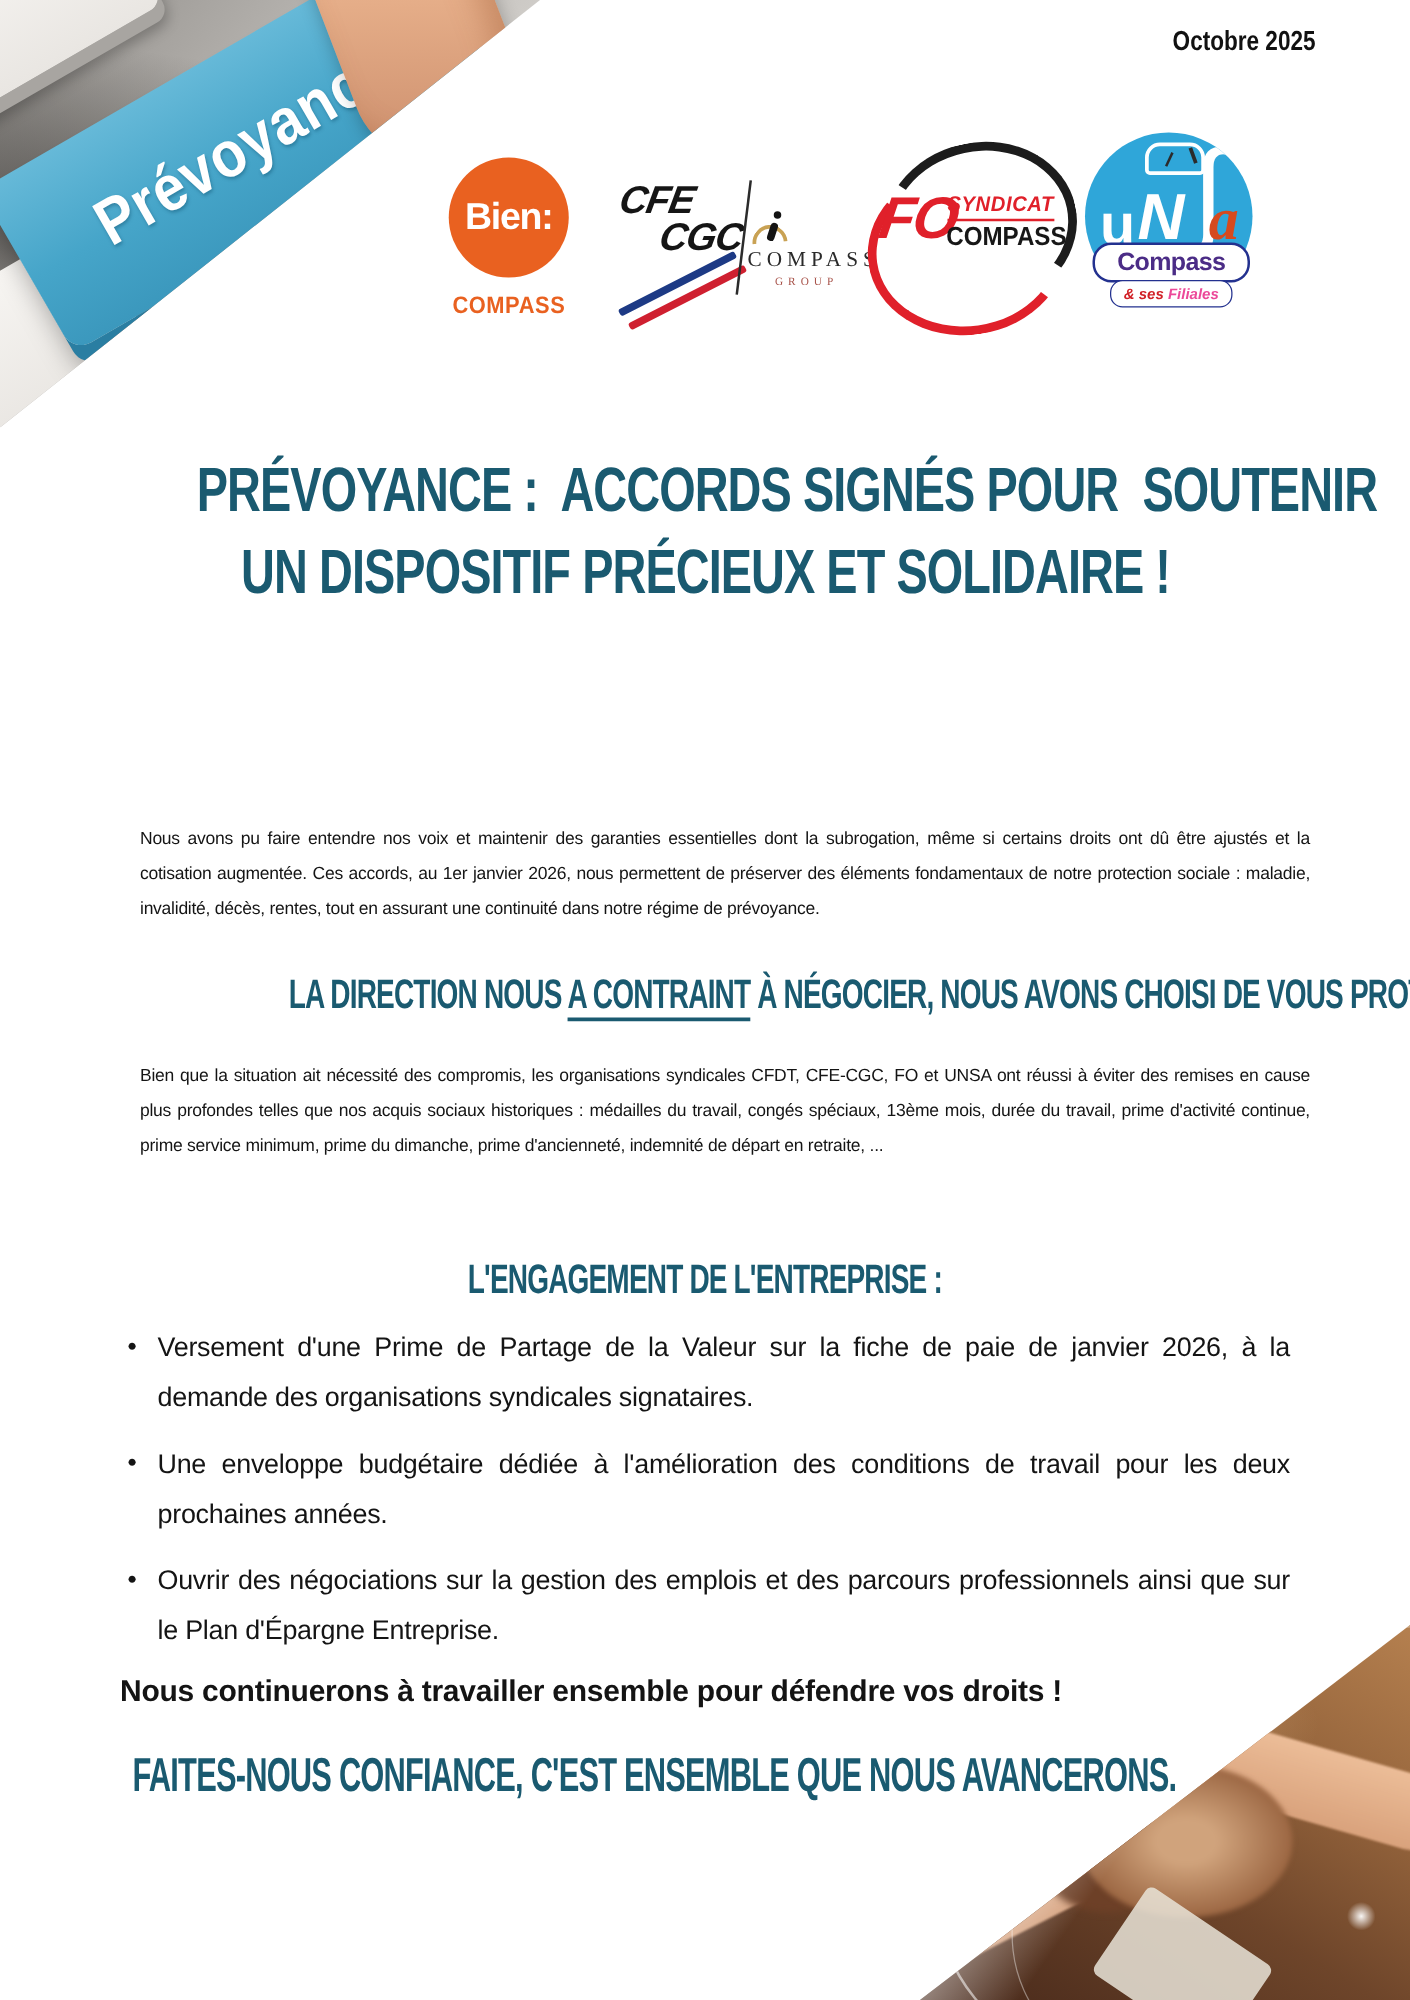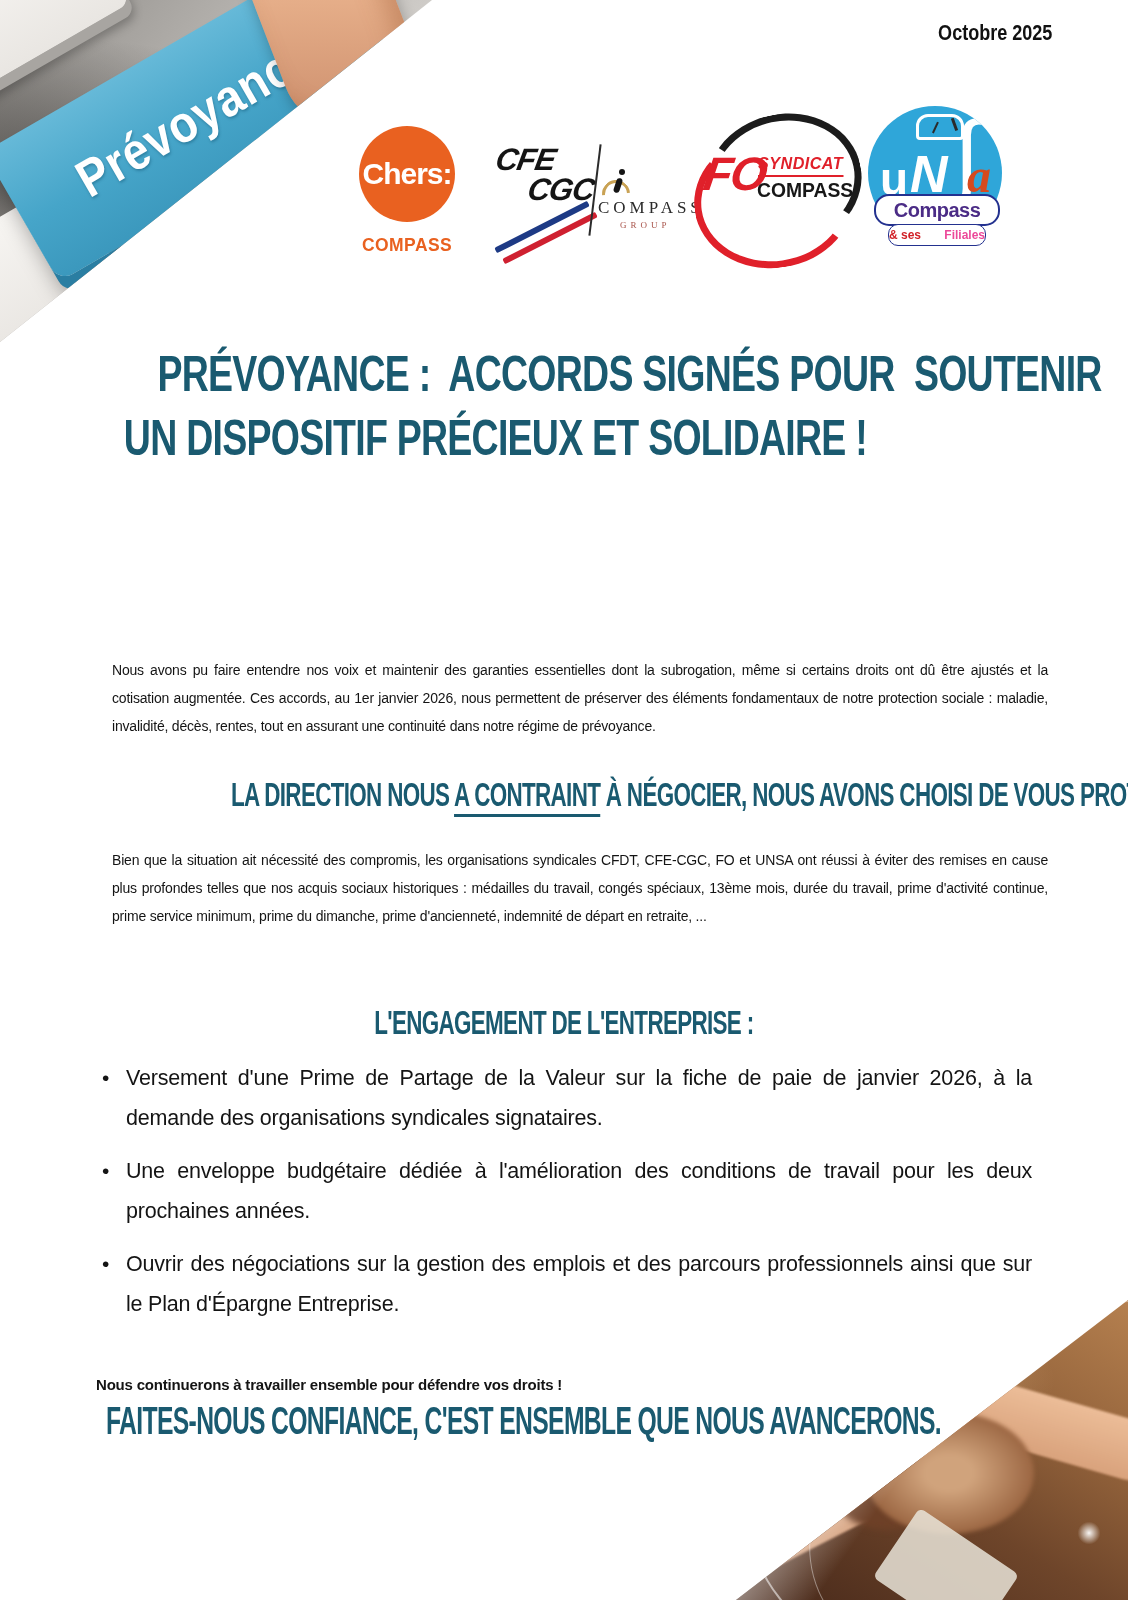"Chers:" span.cfdt-mark { text: Chers -> Bien }
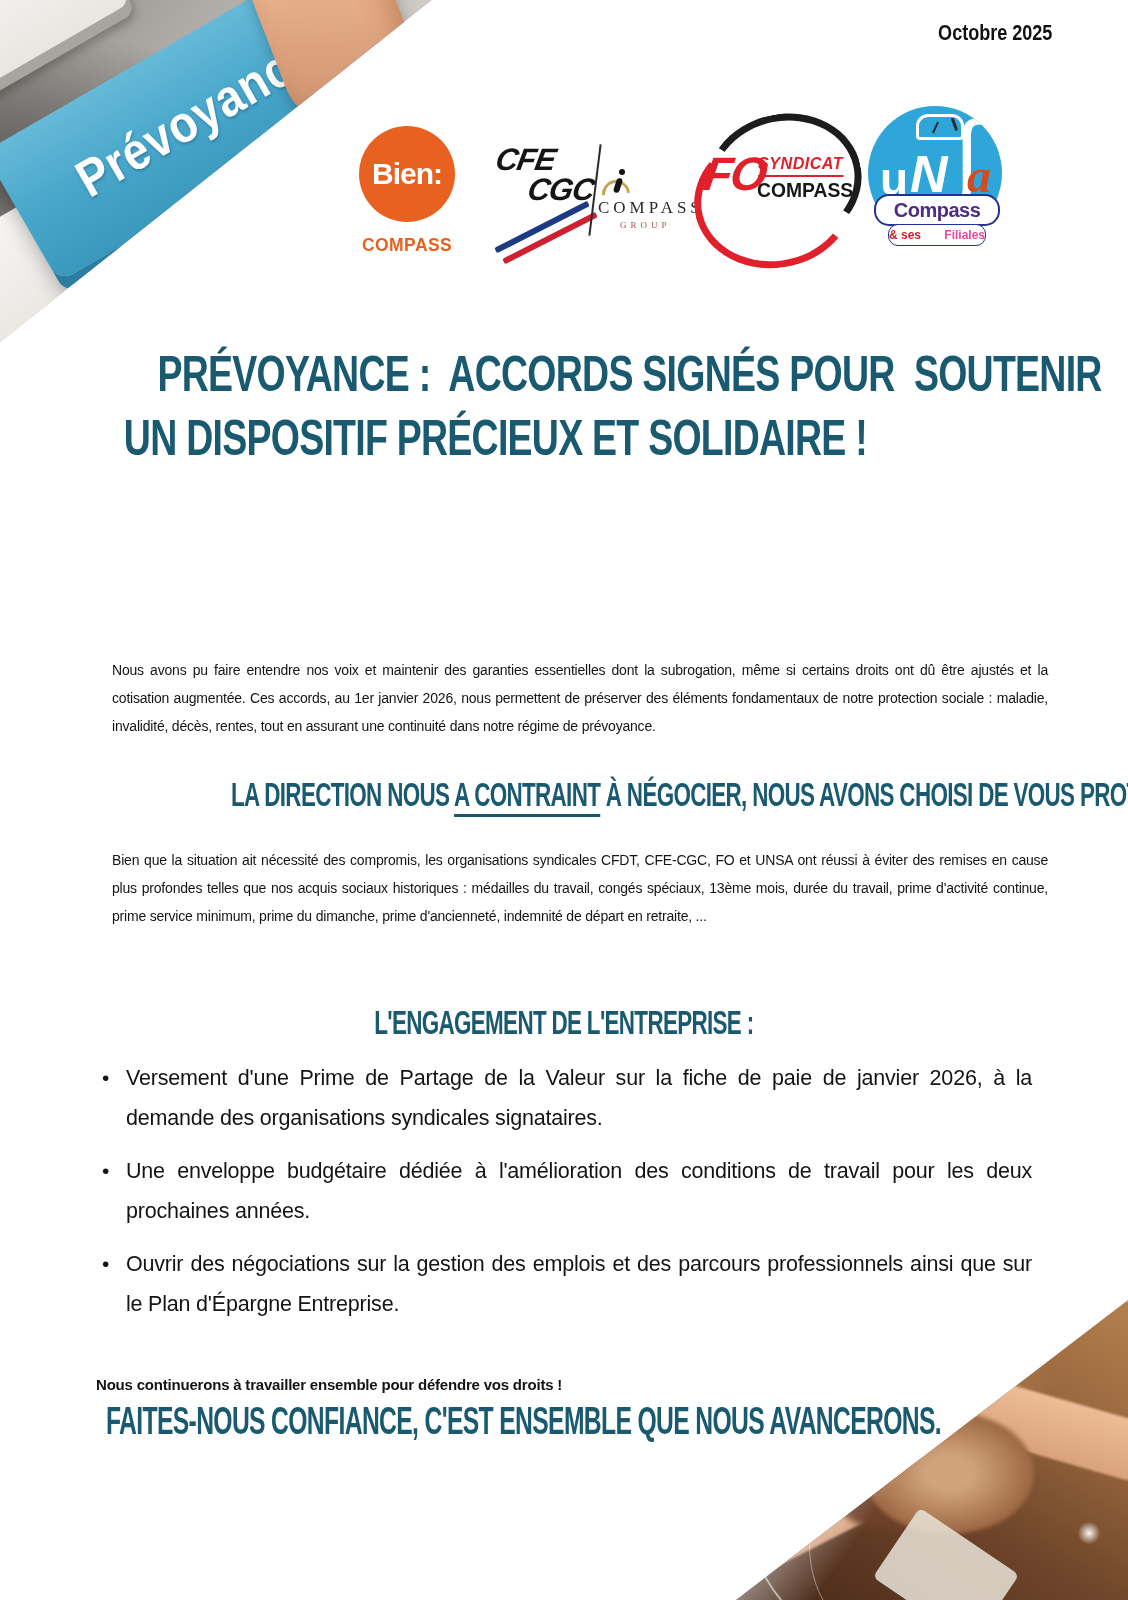"& ses" .unsa-pill2 { font-style: none -> italic; justify-content: space-between -> center }
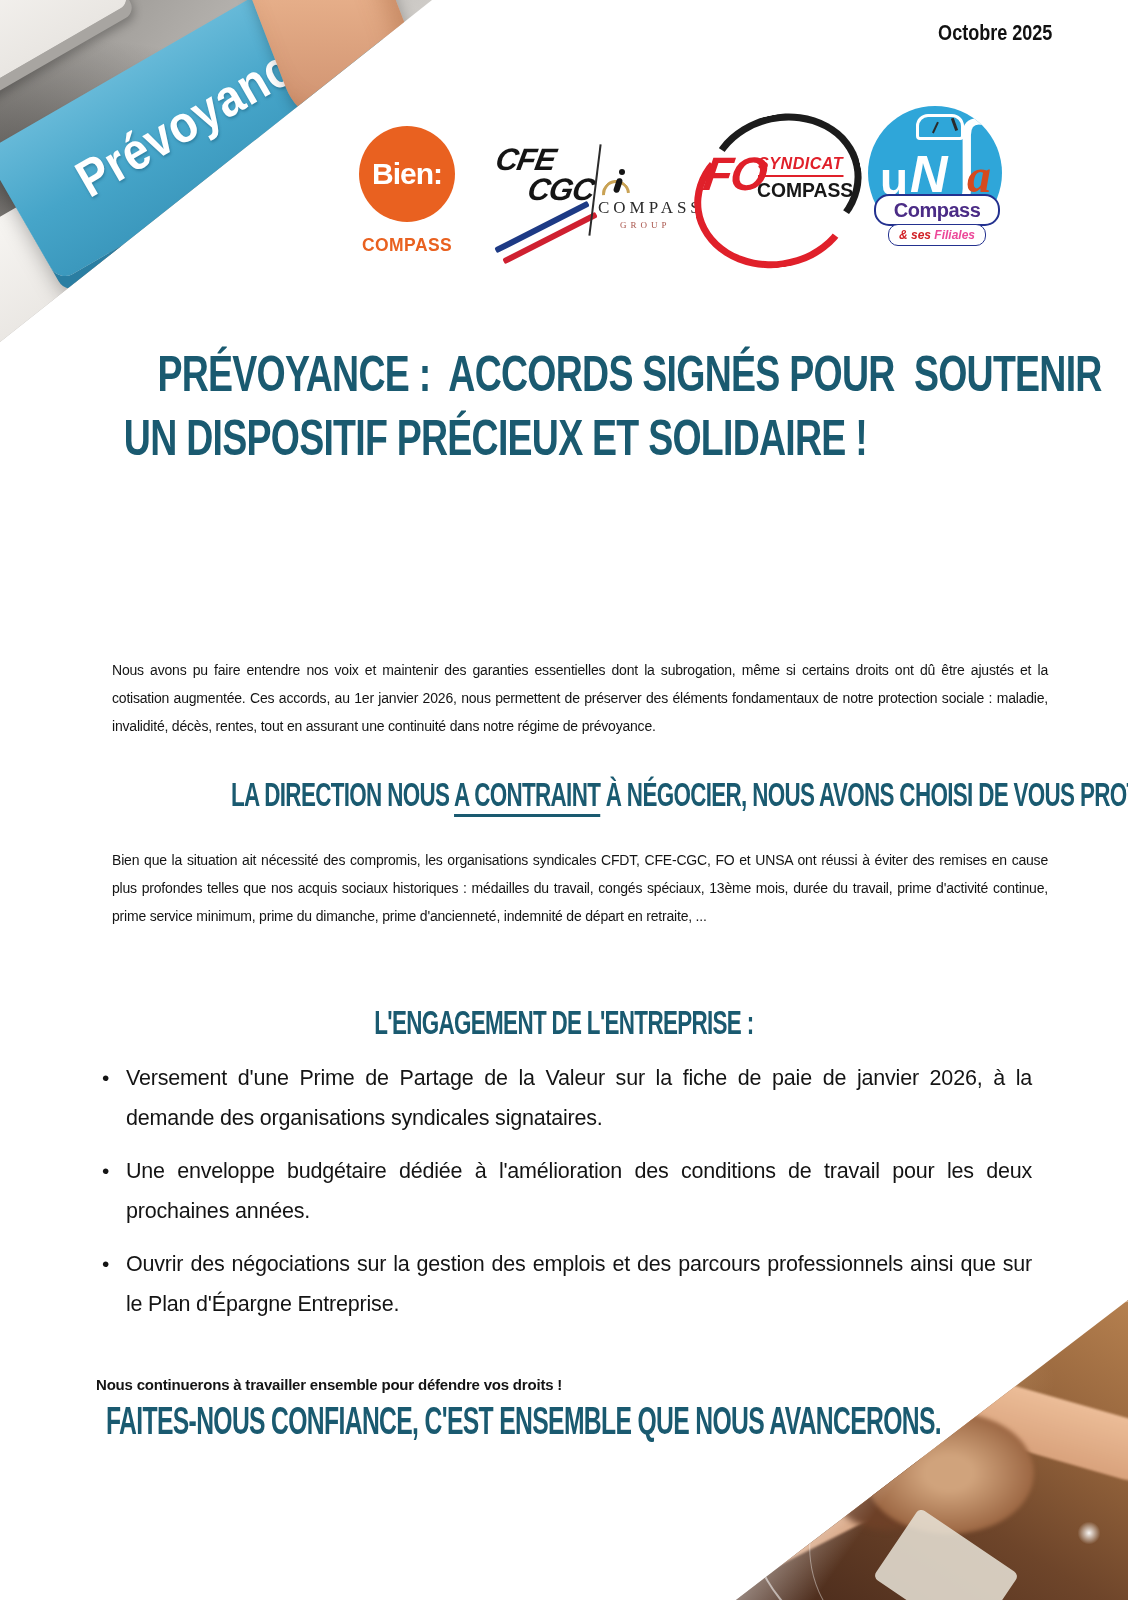"PRÉVOYANCE : ACCORDS SIGNÉS POUR" .title-block { text-align: none -> center; top: 348px -> 366px }
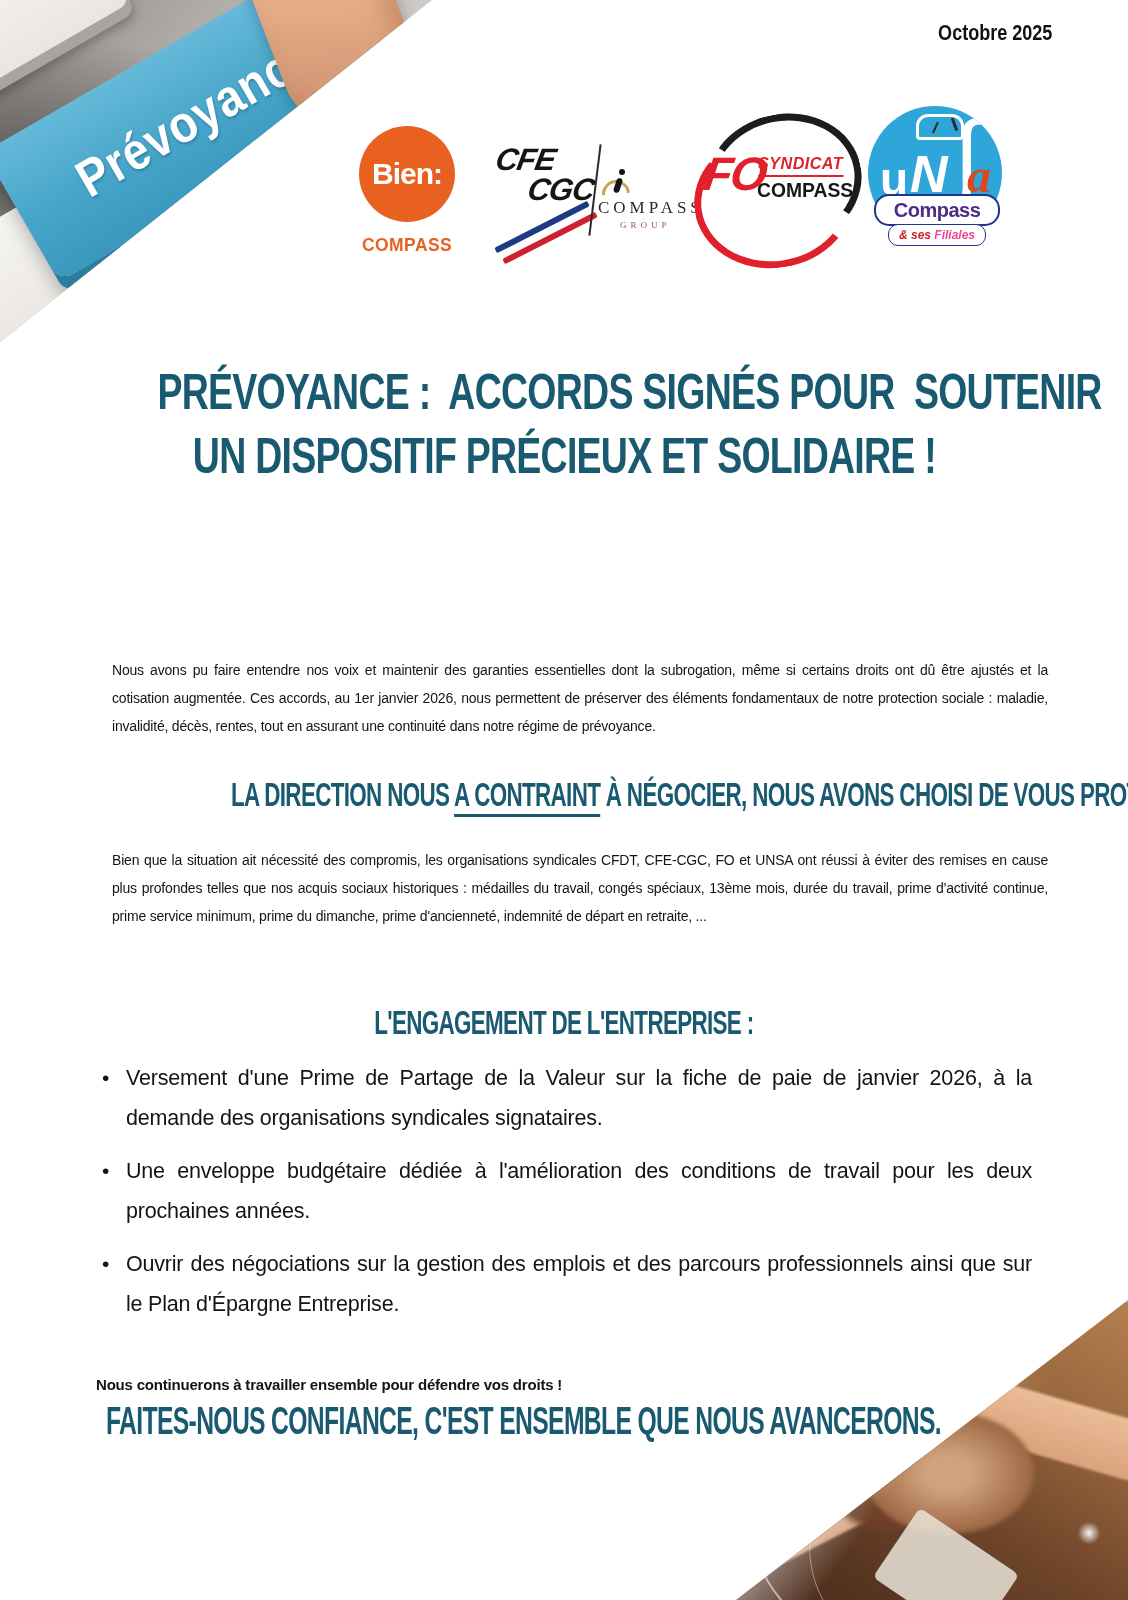"Nous continuerons à travailler ensemble" .closing { font-size: 15px -> 24px; margin-top: 36px -> none }
